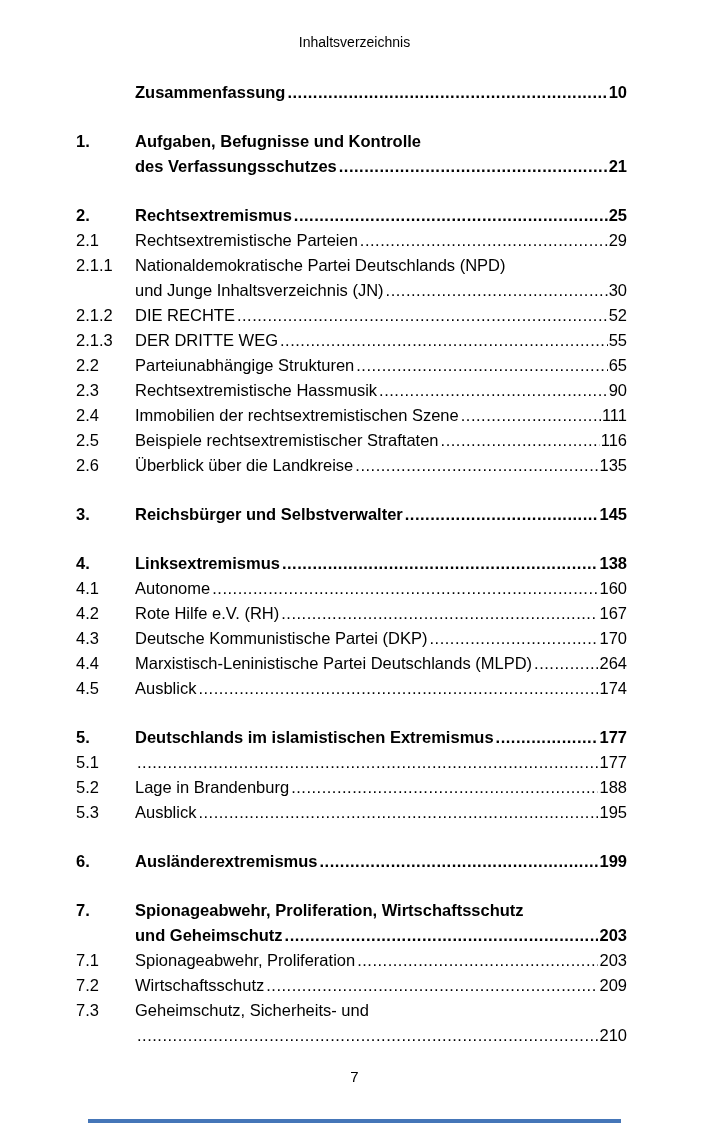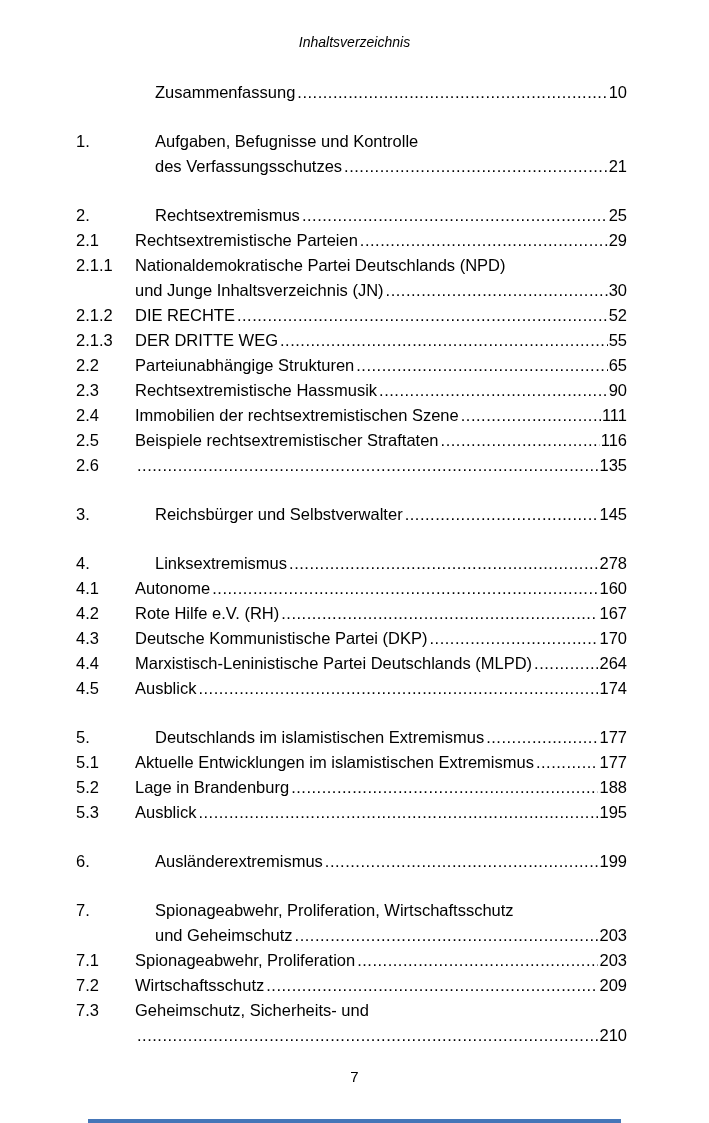"Inhaltsverzeichnis" .page-header { font-style: italic -> none }
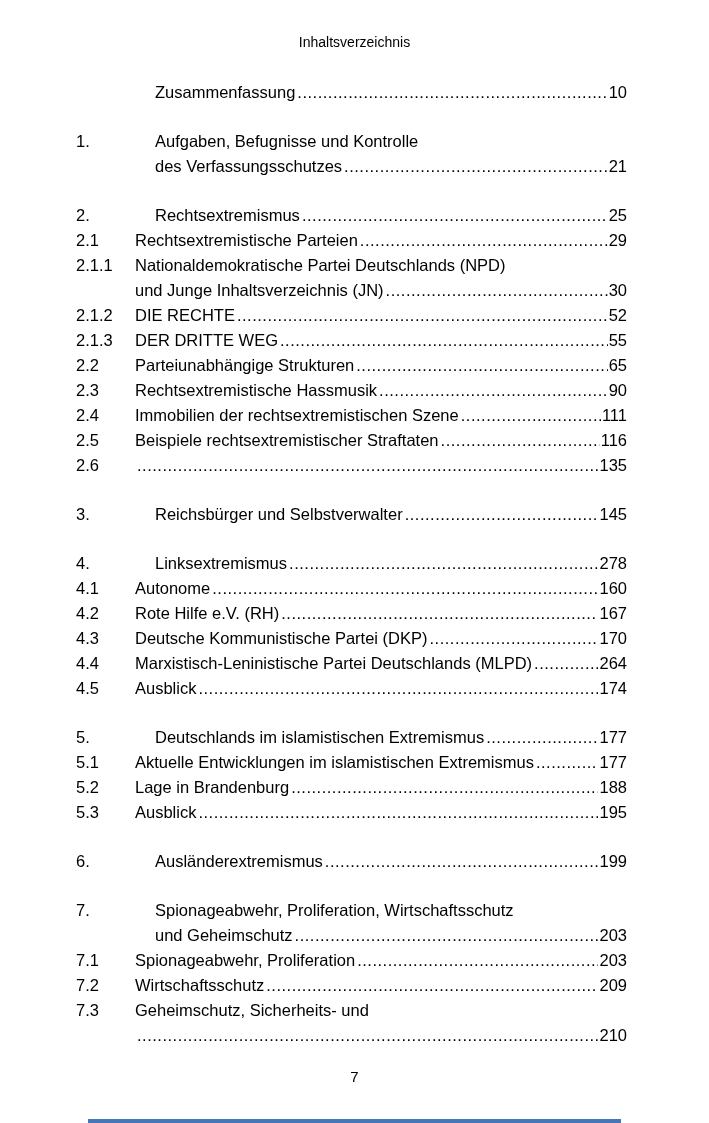"Zusammenfassung" .toc-entry.bold { font-weight: normal -> bold; gap: 20px -> none }
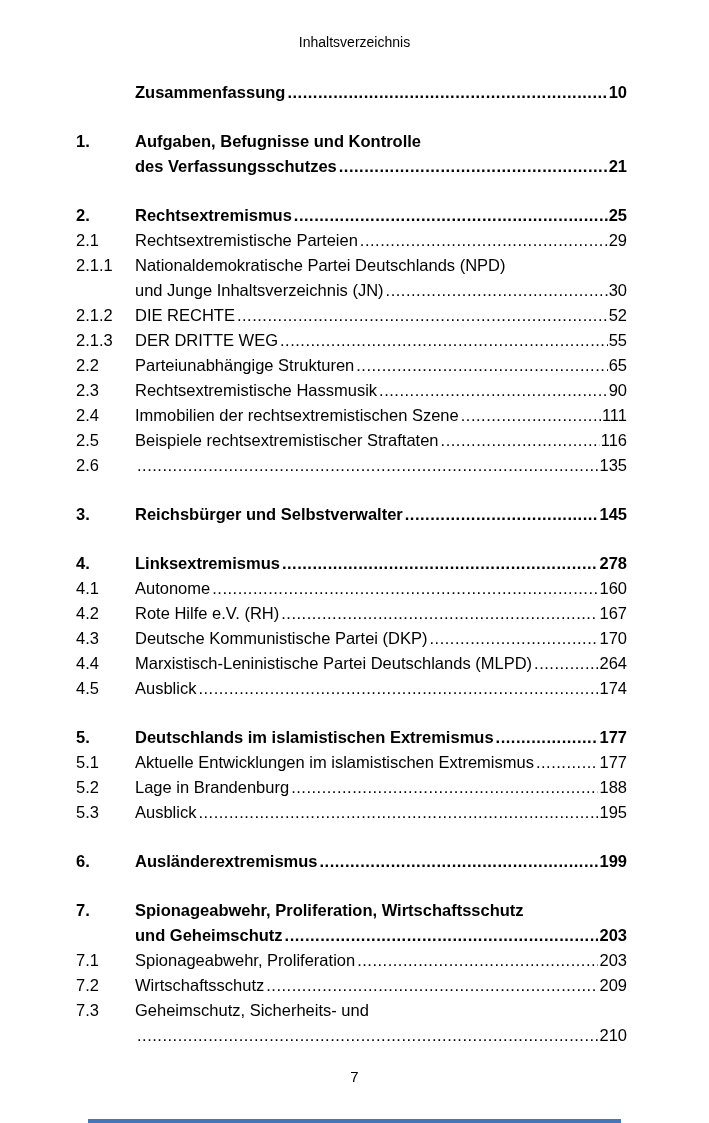"Überblick über die Landkreise" span.toc-title { html: none -> <span>Überblick über die Landkreise</span> }
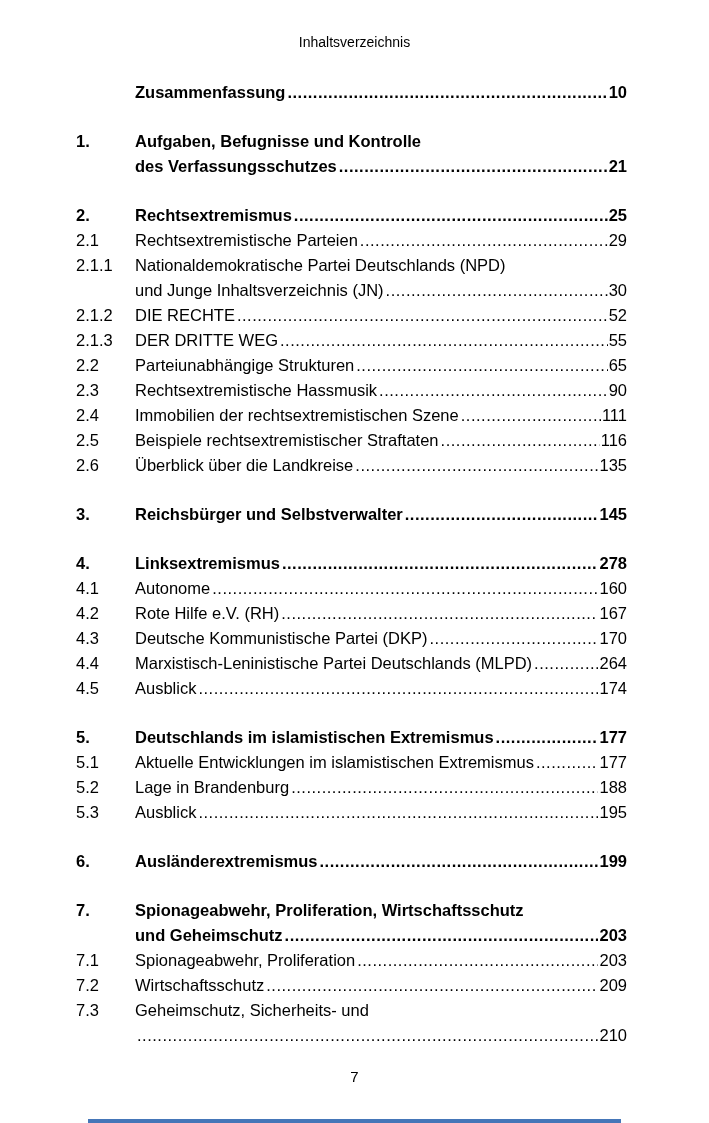"278" span.toc-page { text: 278 -> 138 }
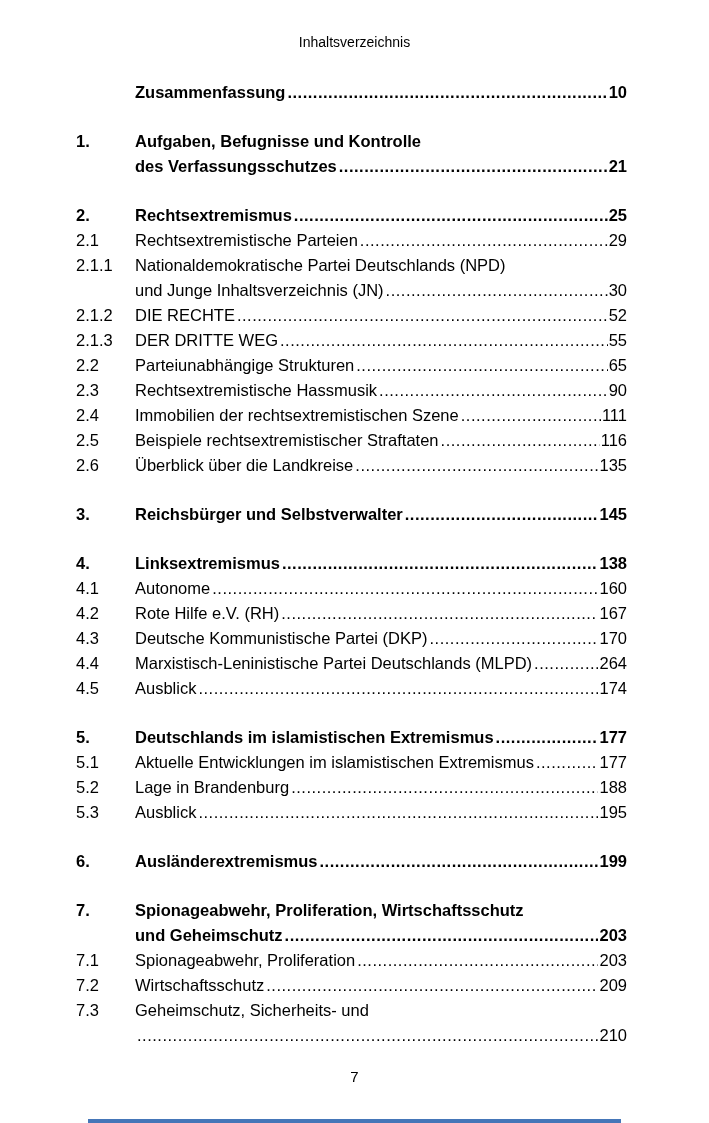"Aktuelle Entwicklungen im islamistischen" span.toc-title { html: <span>Aktuelle Entwicklungen im islamistischen Extremismus</span> -> none }
